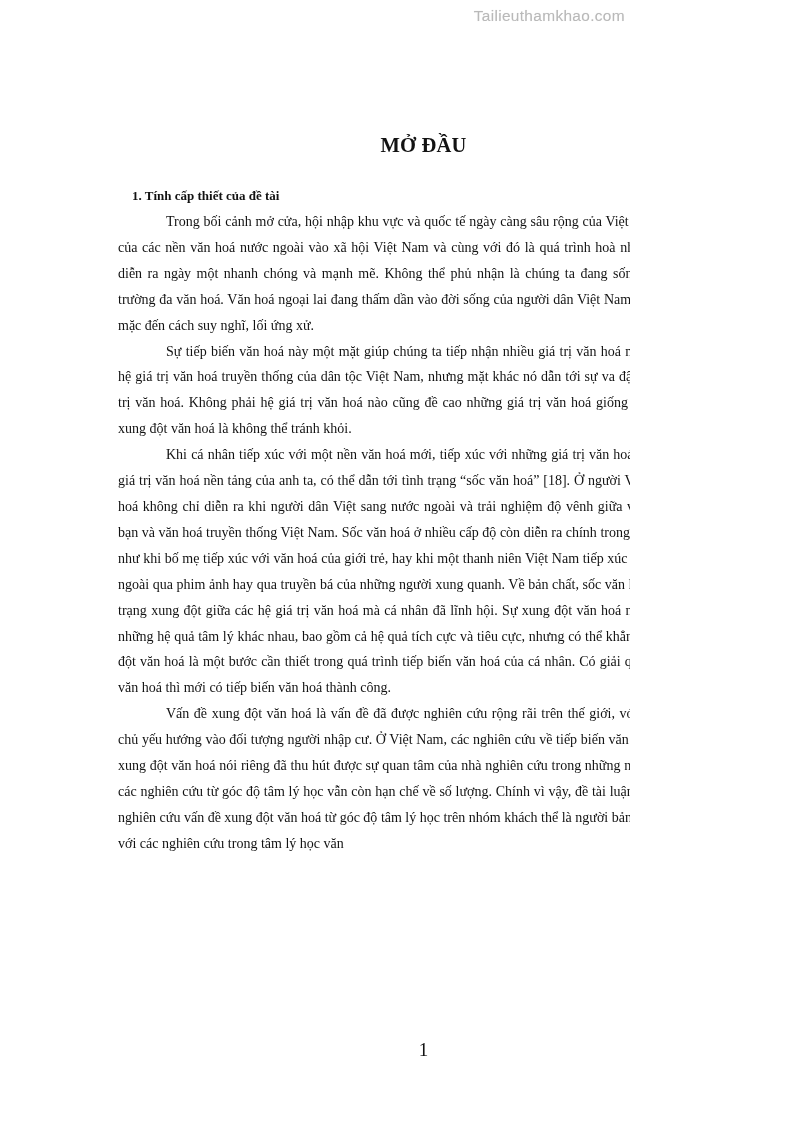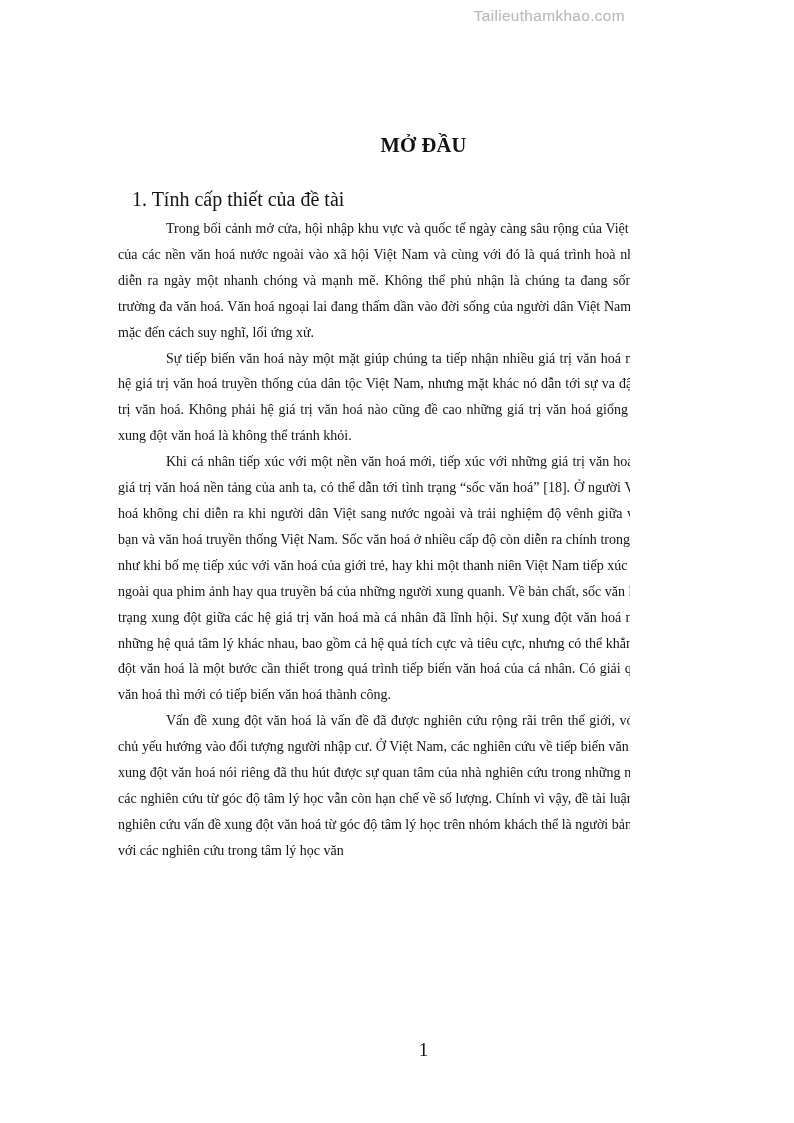"1. Tính cấp thiết của" .section-heading { font-size: 20px -> 13px; font-weight: normal -> bold }
